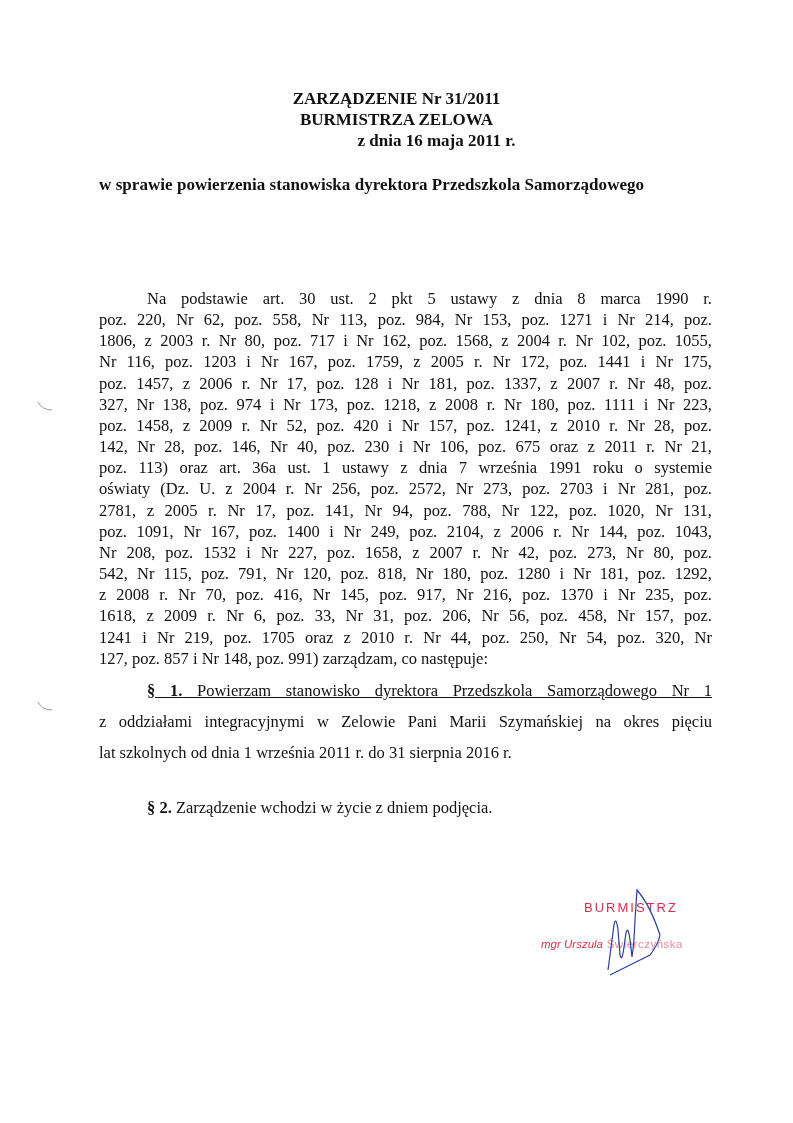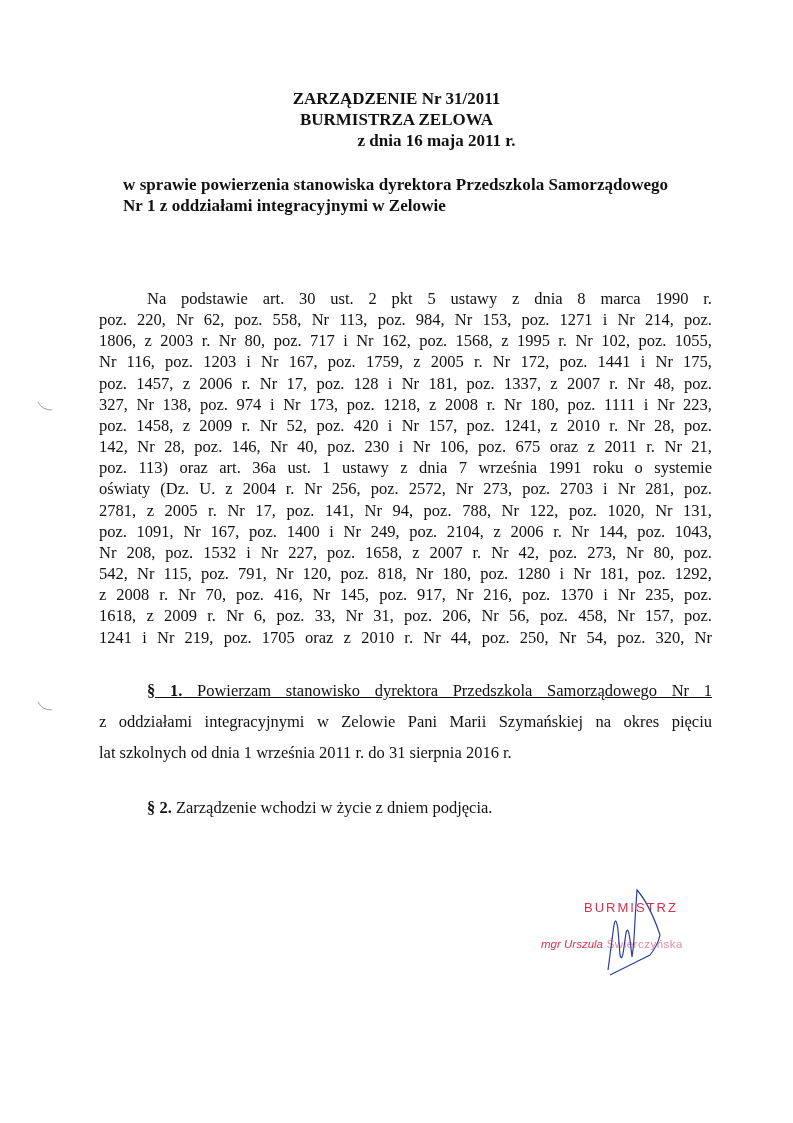"w sprawie powierzenia stanowiska" .subject { margin-left: 24px -> none }
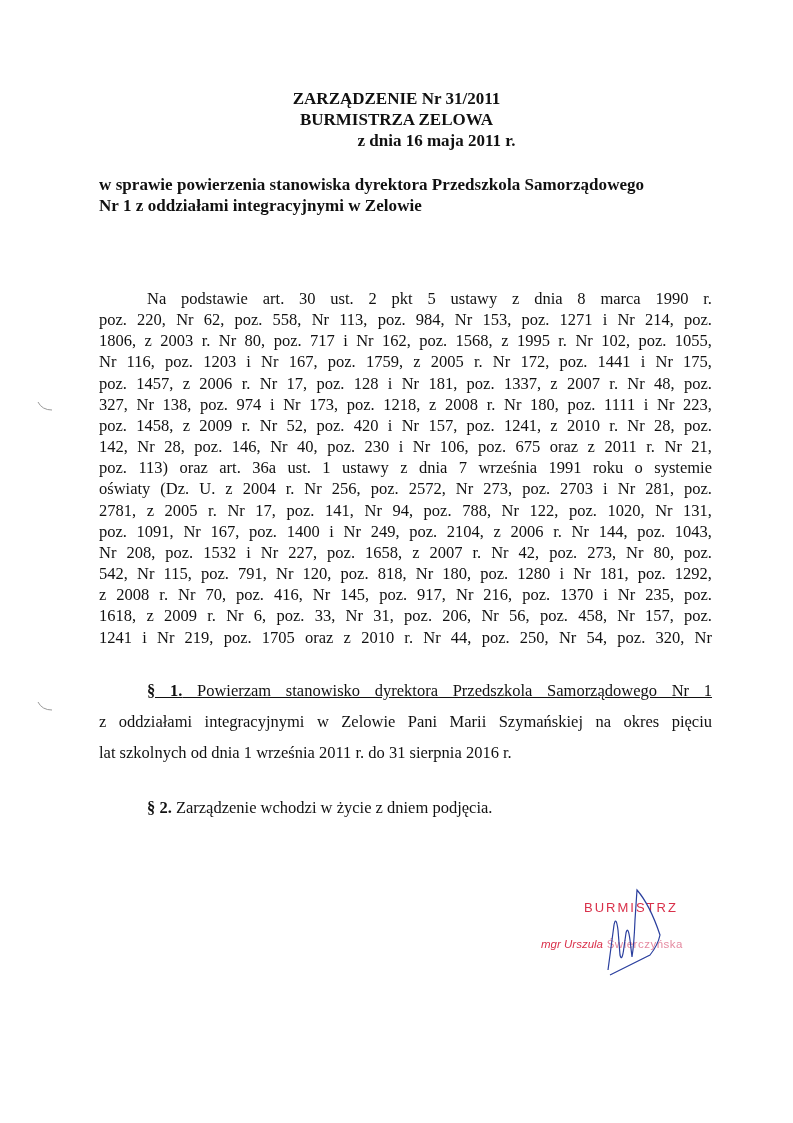"Nr 1 z oddziałami integracyjnymi" div { html: <div>Nr 1 z oddziałami integracyjnymi w Zelowie</div> -> none }
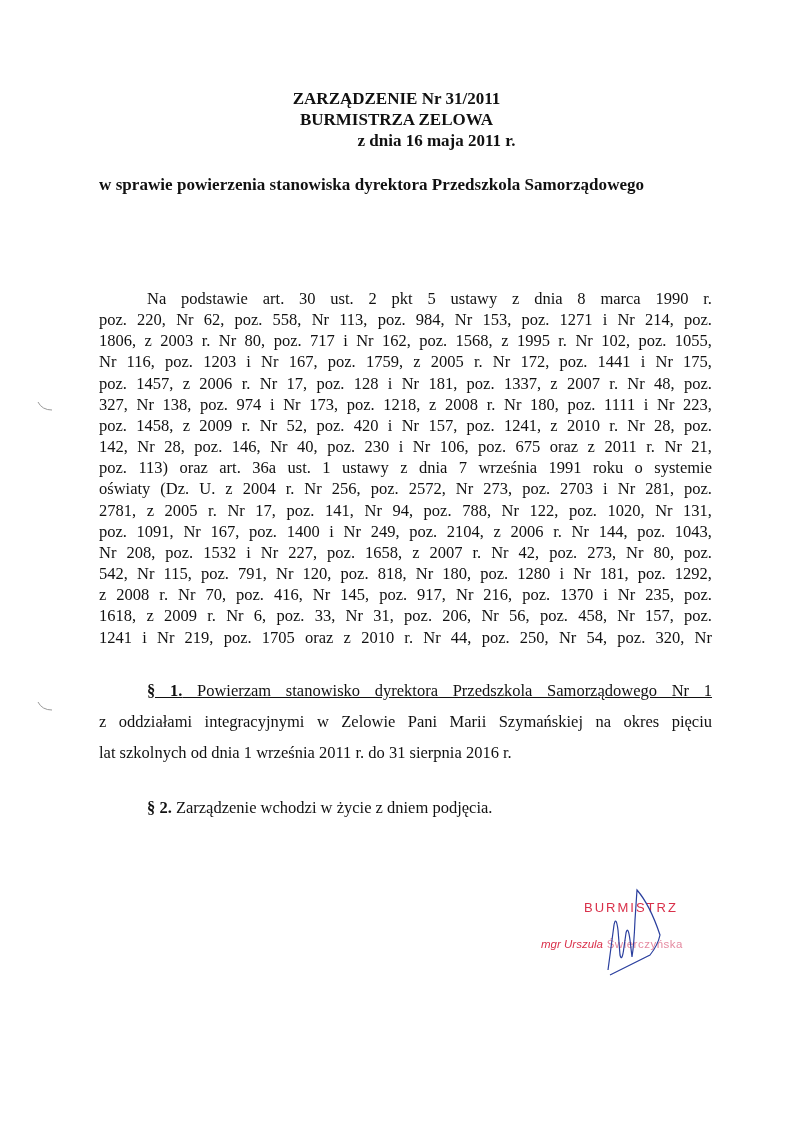"1806, z 2003 r. Nr" span.line { text: 1995 -> 2004 }
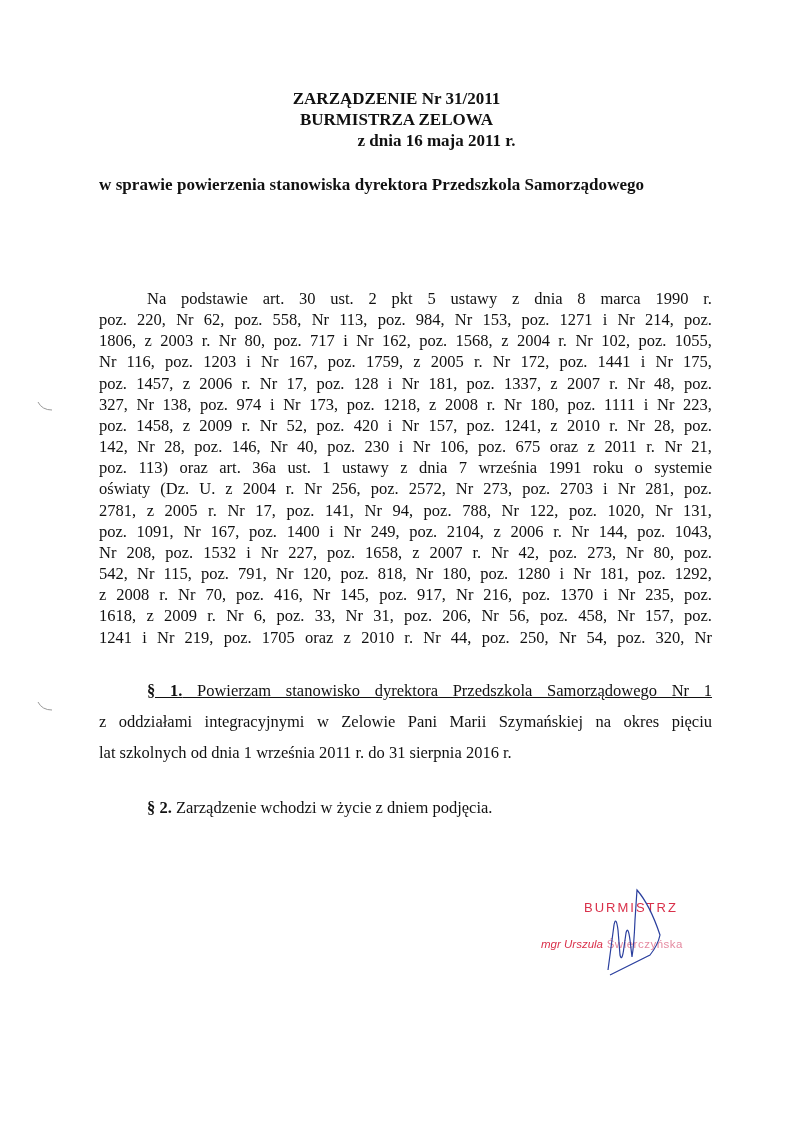"127, poz. 857 i Nr" span.line { html: none -> <span>127, poz. 857 i Nr 148, poz. 991) zarządzam, co następuje:</span> }
